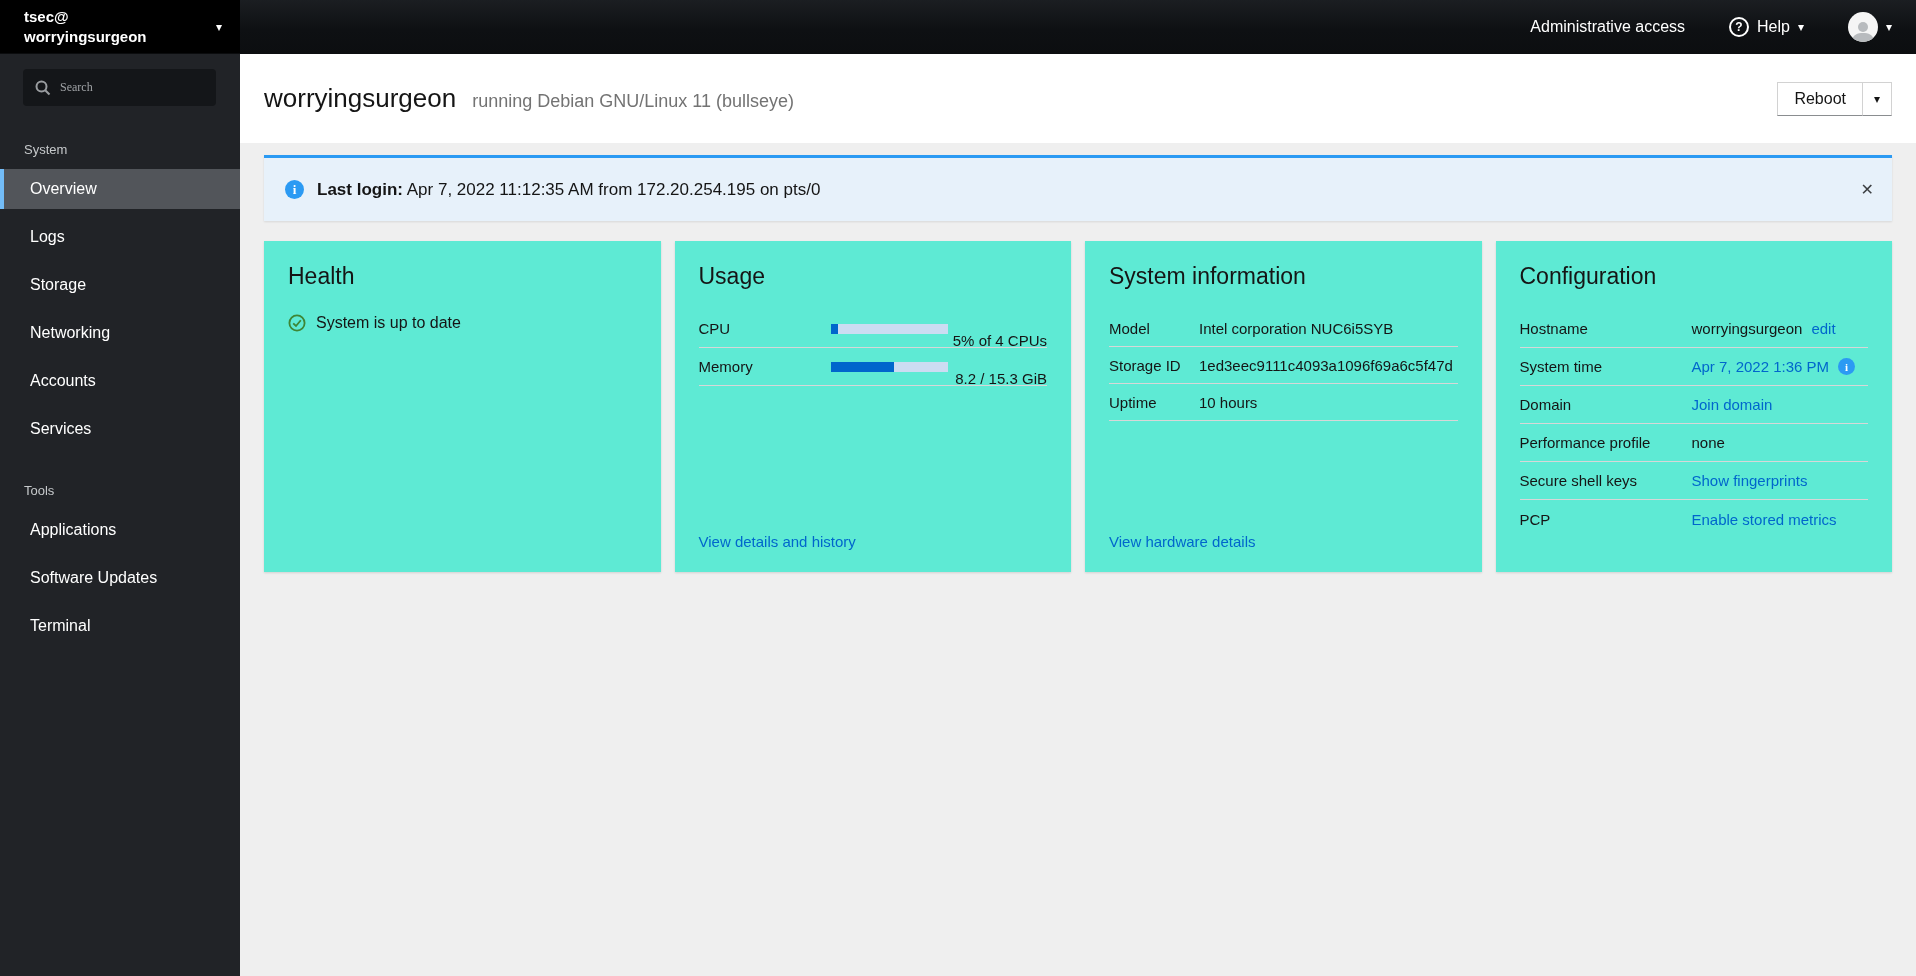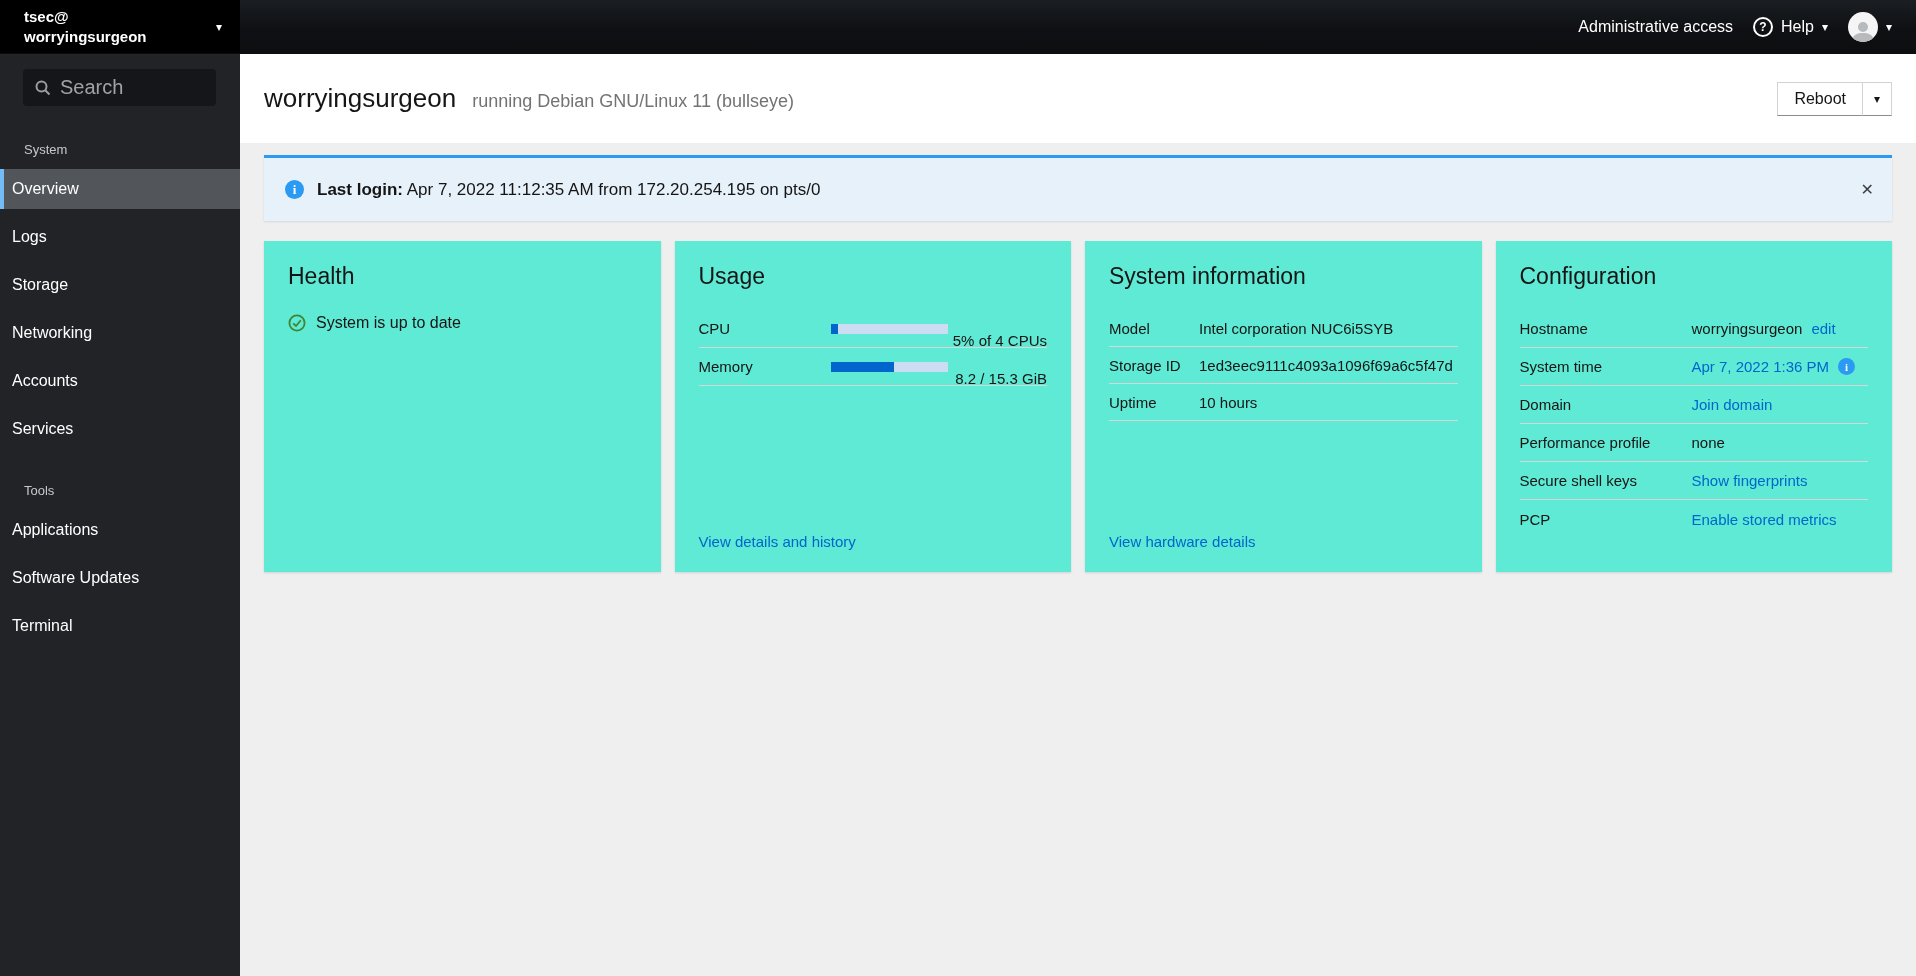"Administrative access" .masthead { gap: 20px -> 44px }
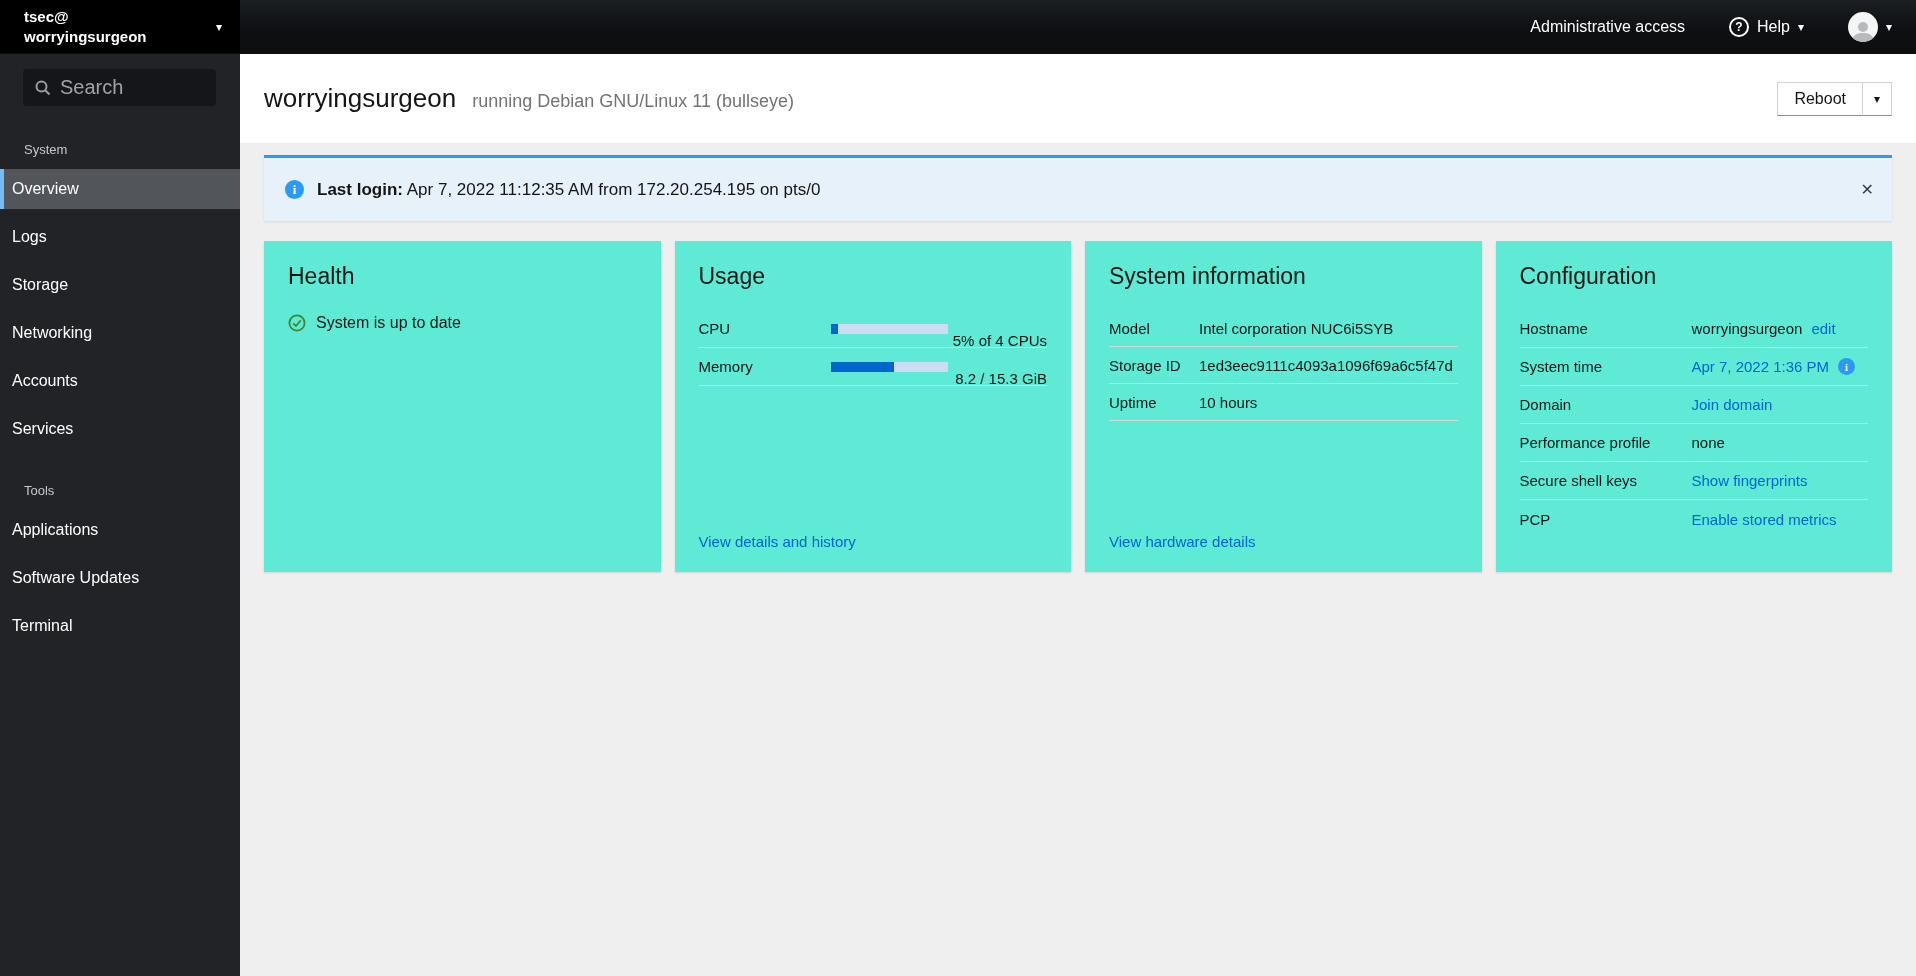"Search" .search-box input { font-family: Liberation Sans, sans-serif -> Liberation Serif, serif; font-size: 20px -> 12px }
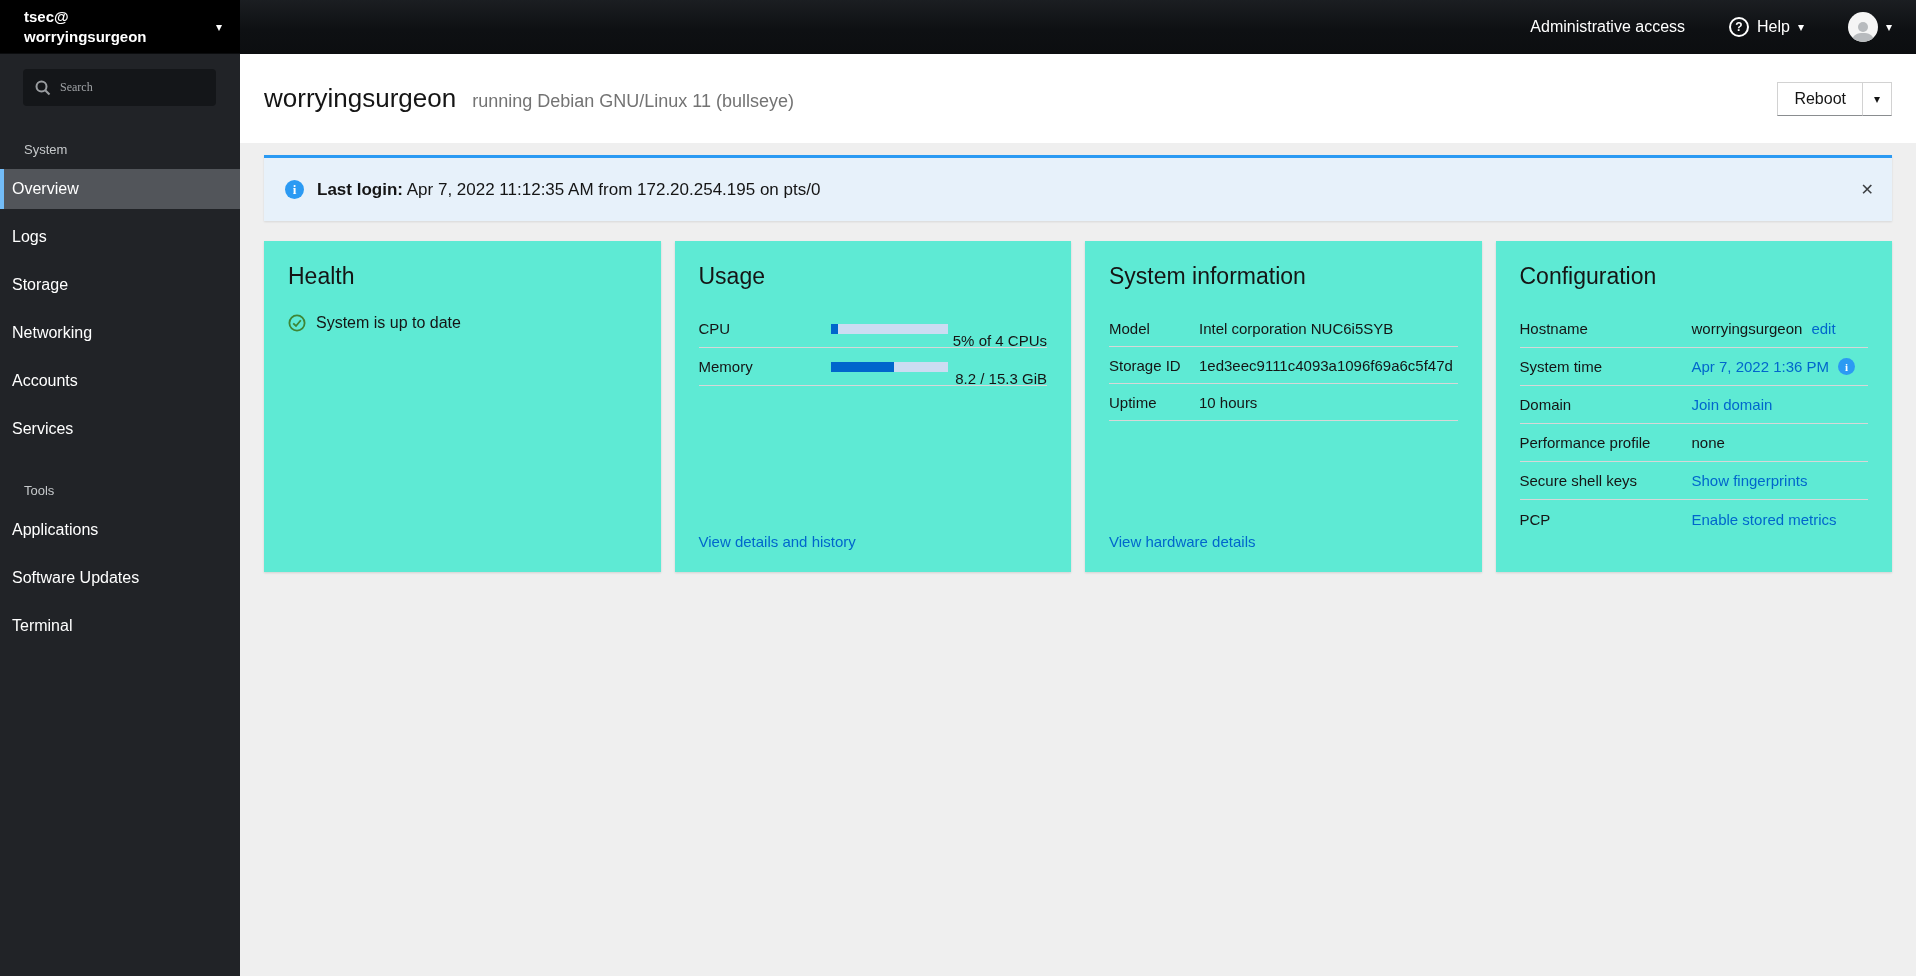"Overview" .nav-item { padding-left: 8px -> 26px }
